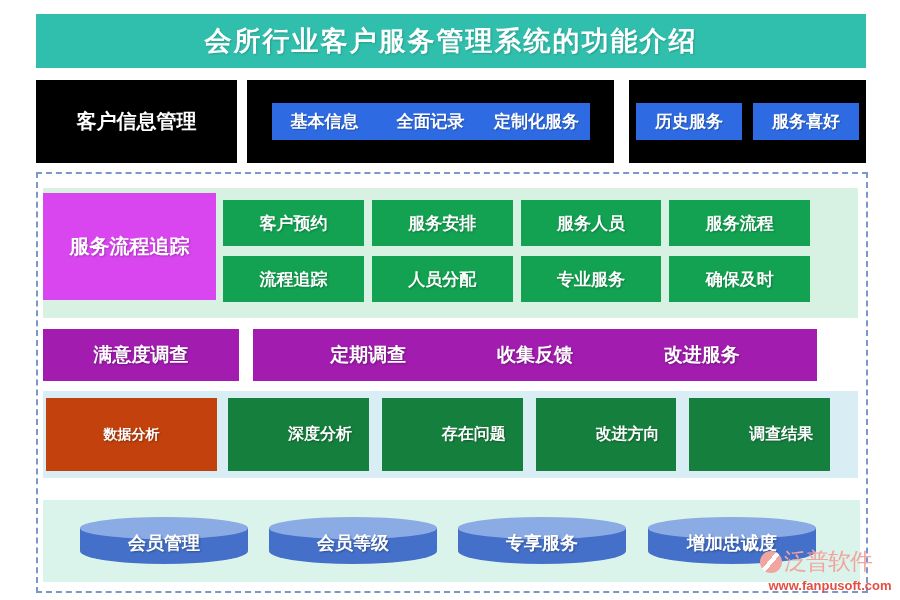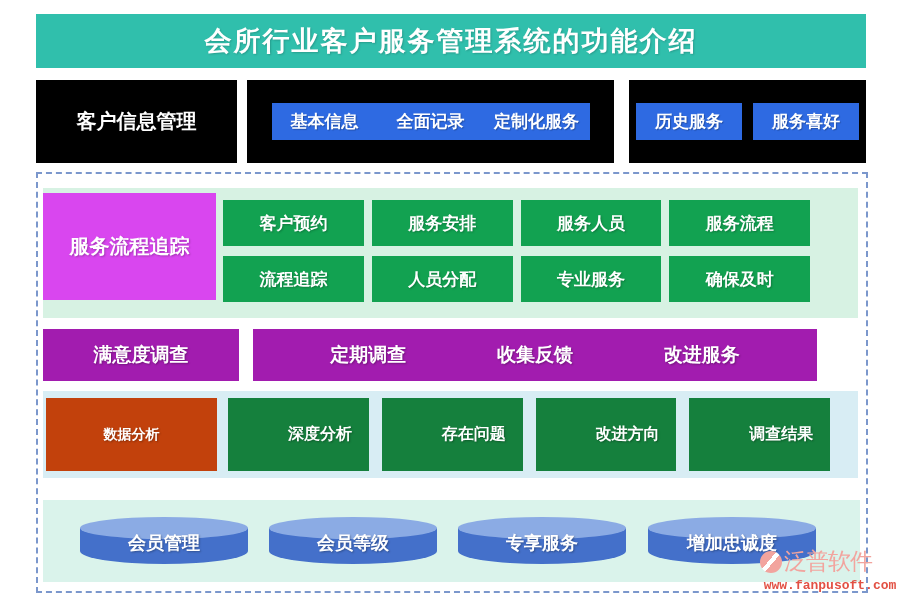"www.fanpusoft.com" .brand-url { font-family: Liberation Mono, monospace -> none }
